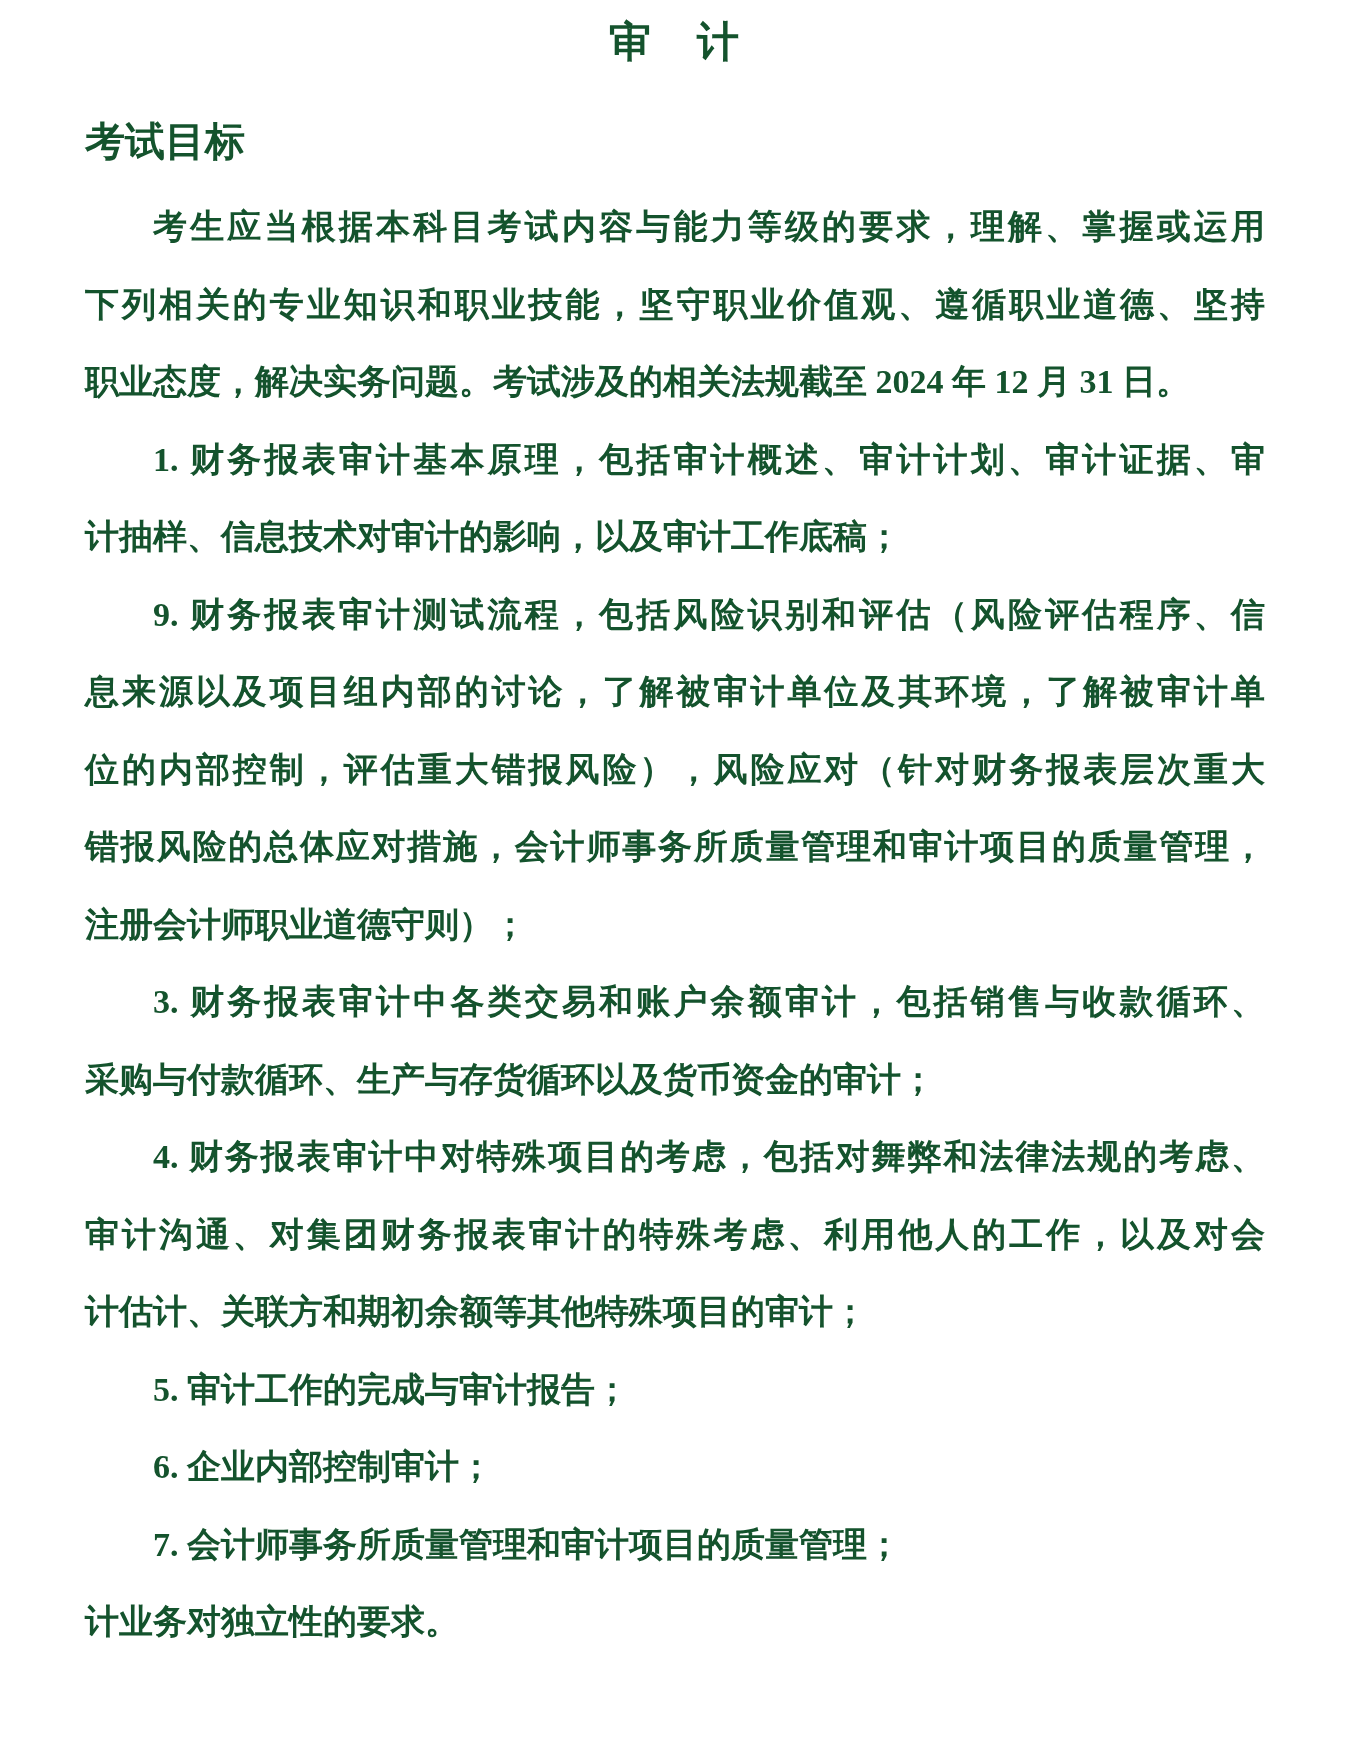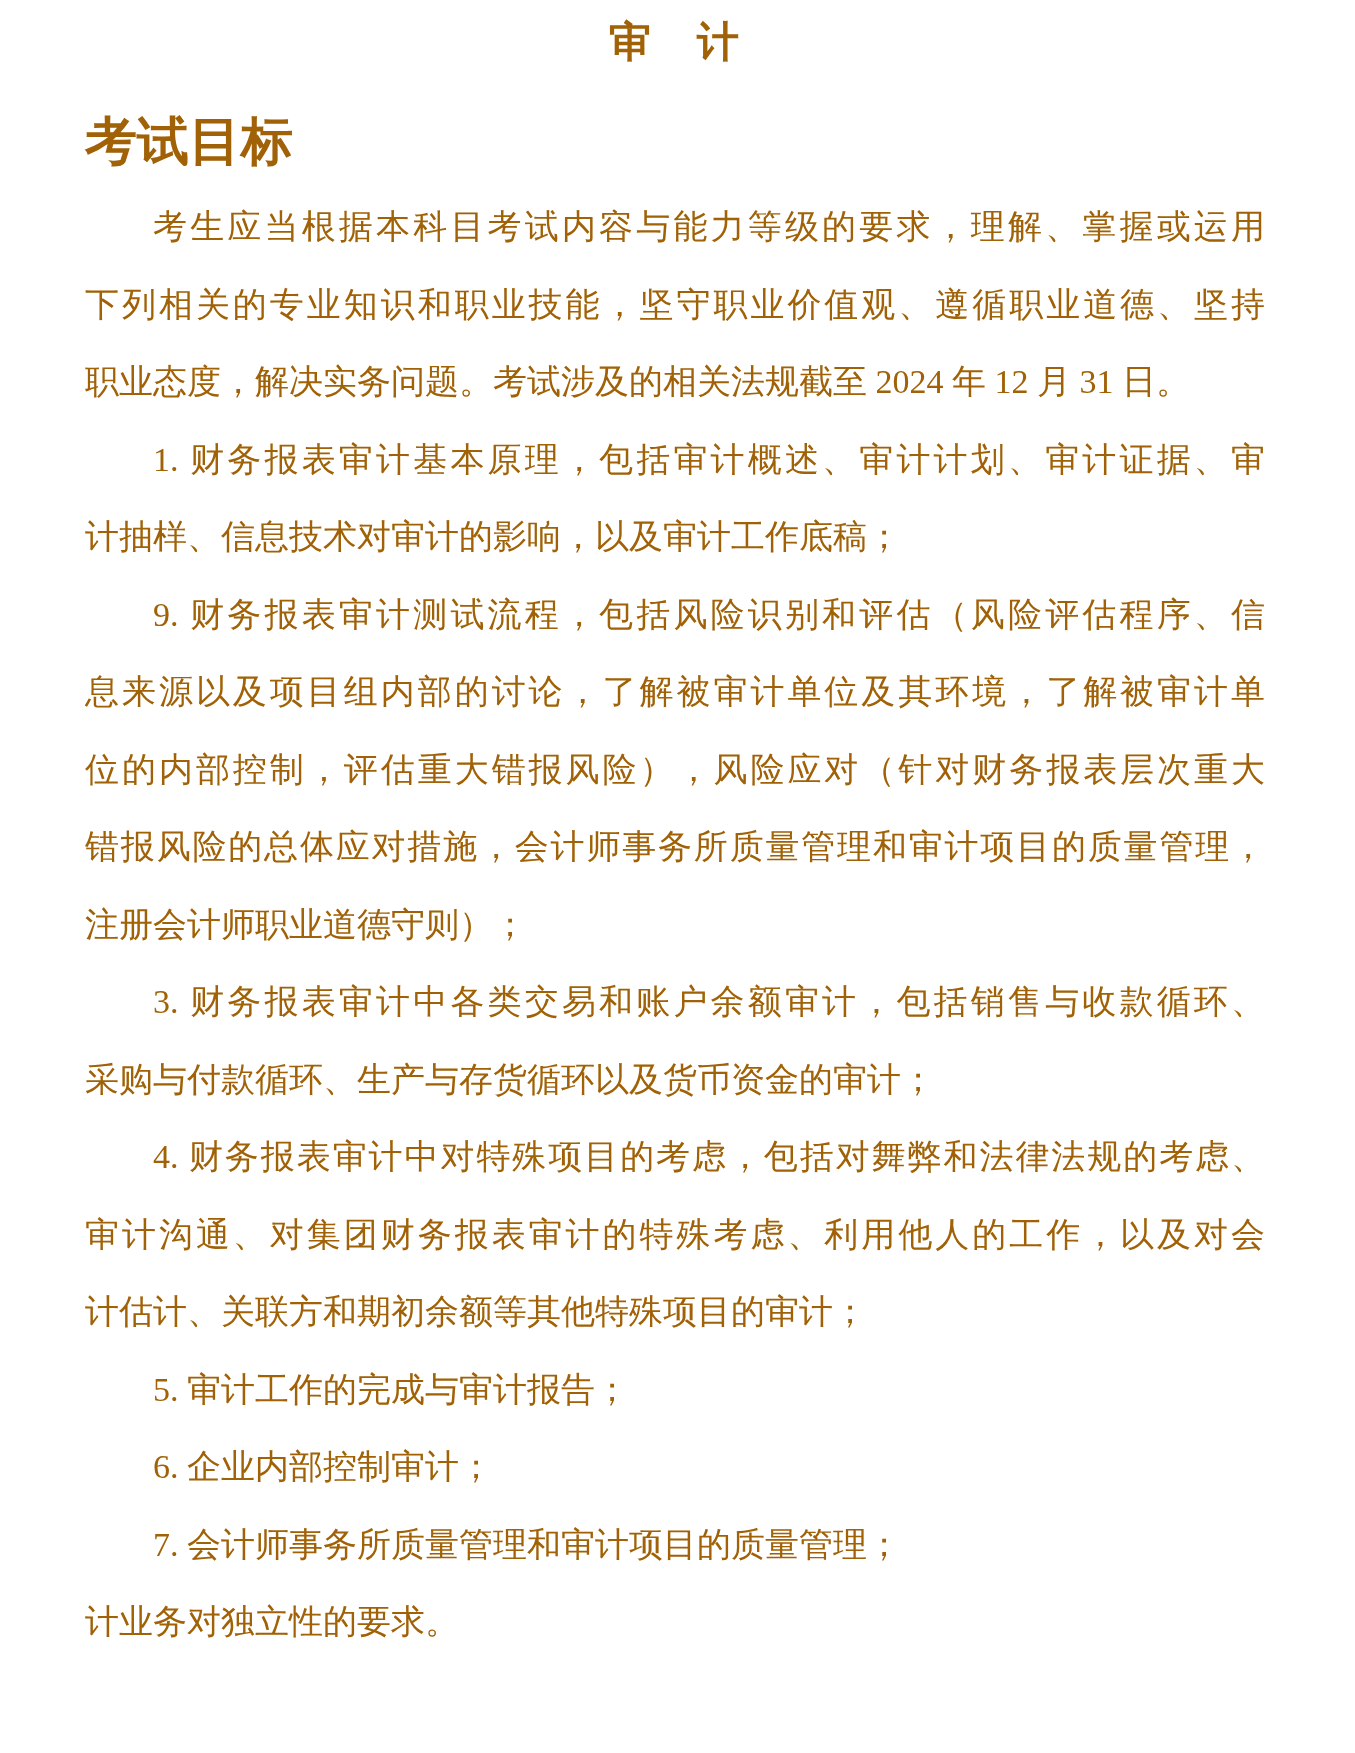"审 计" .page { color: #a16207 -> #14532d }
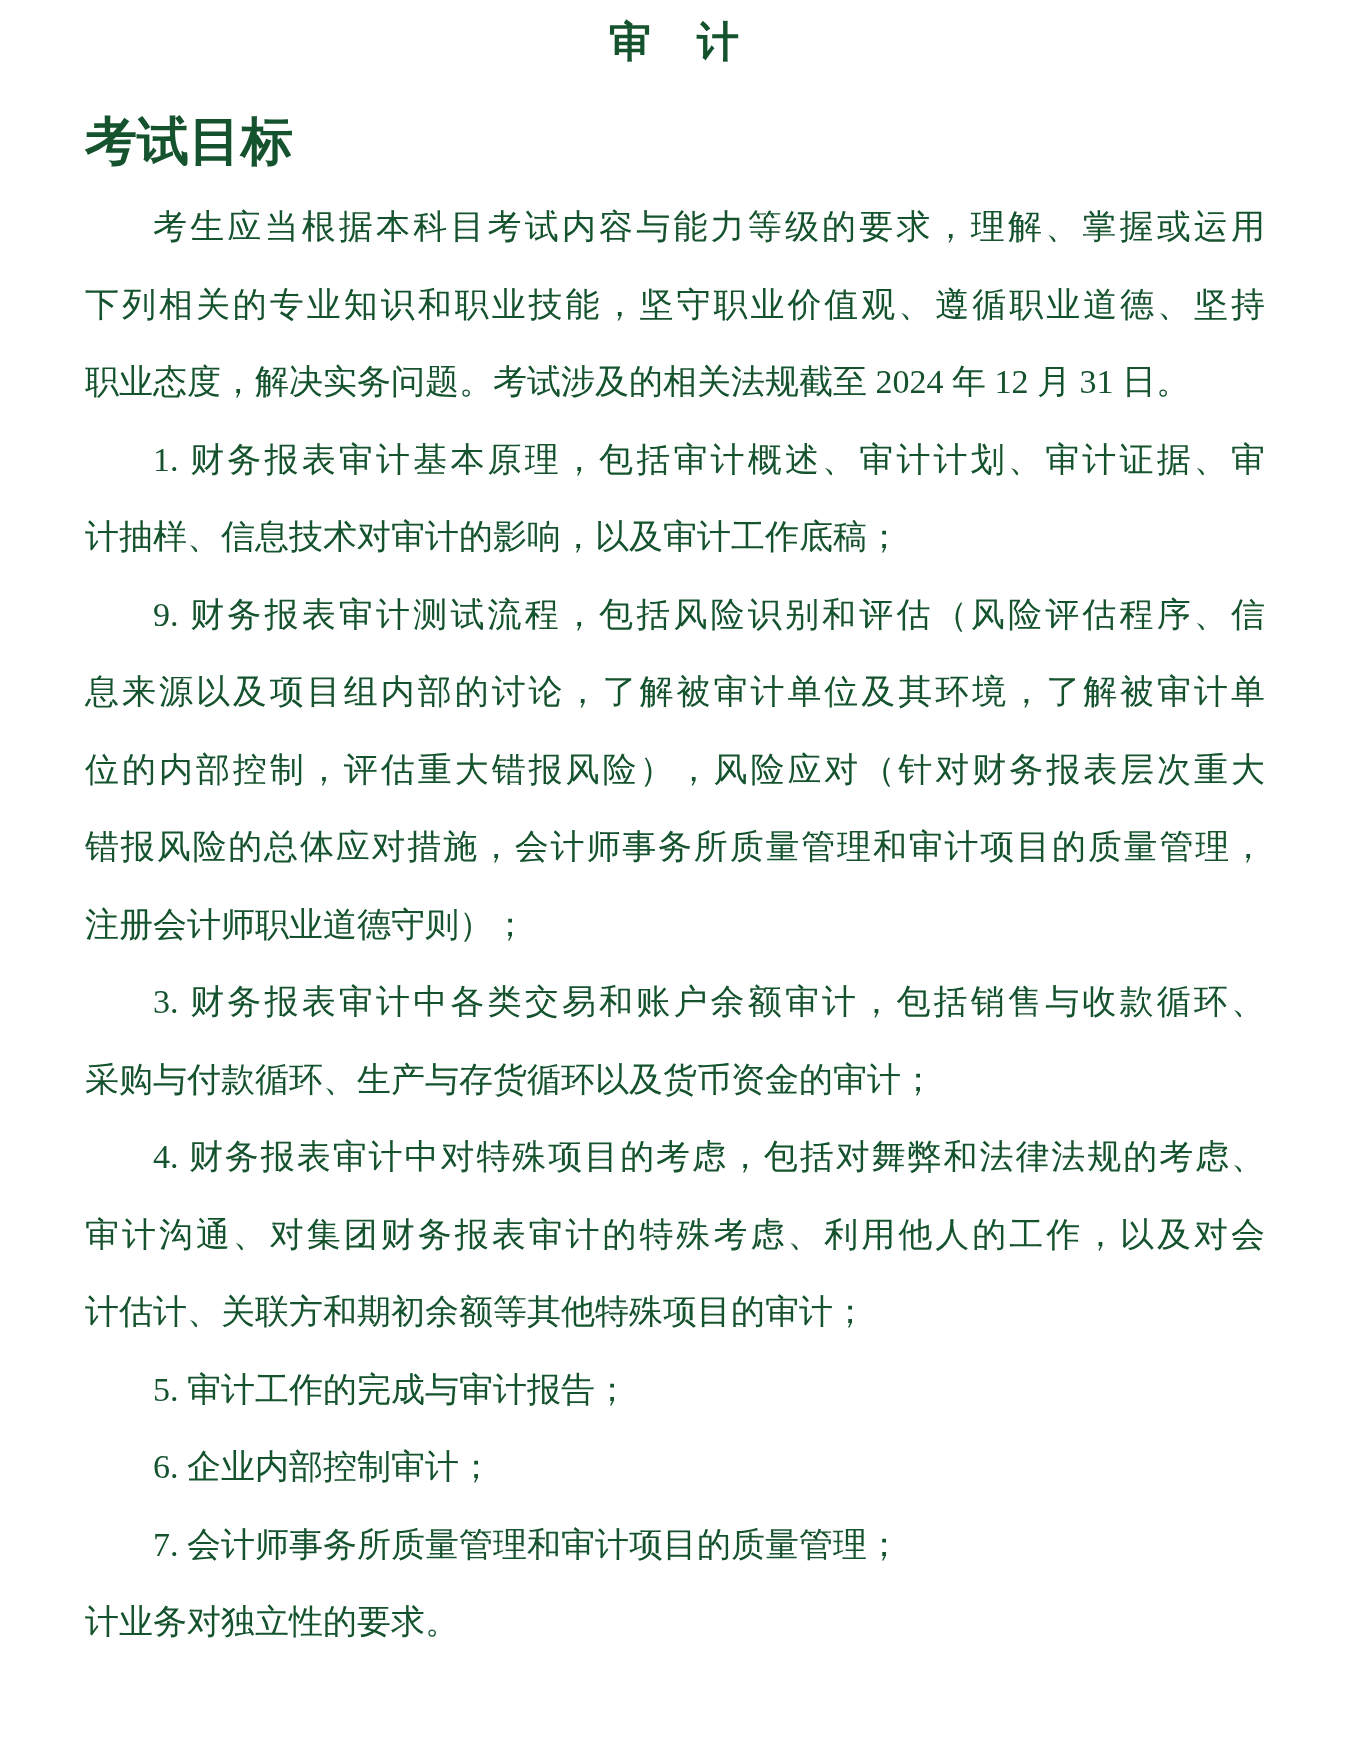"考试目标" .heading { font-size: 52px -> 40px }
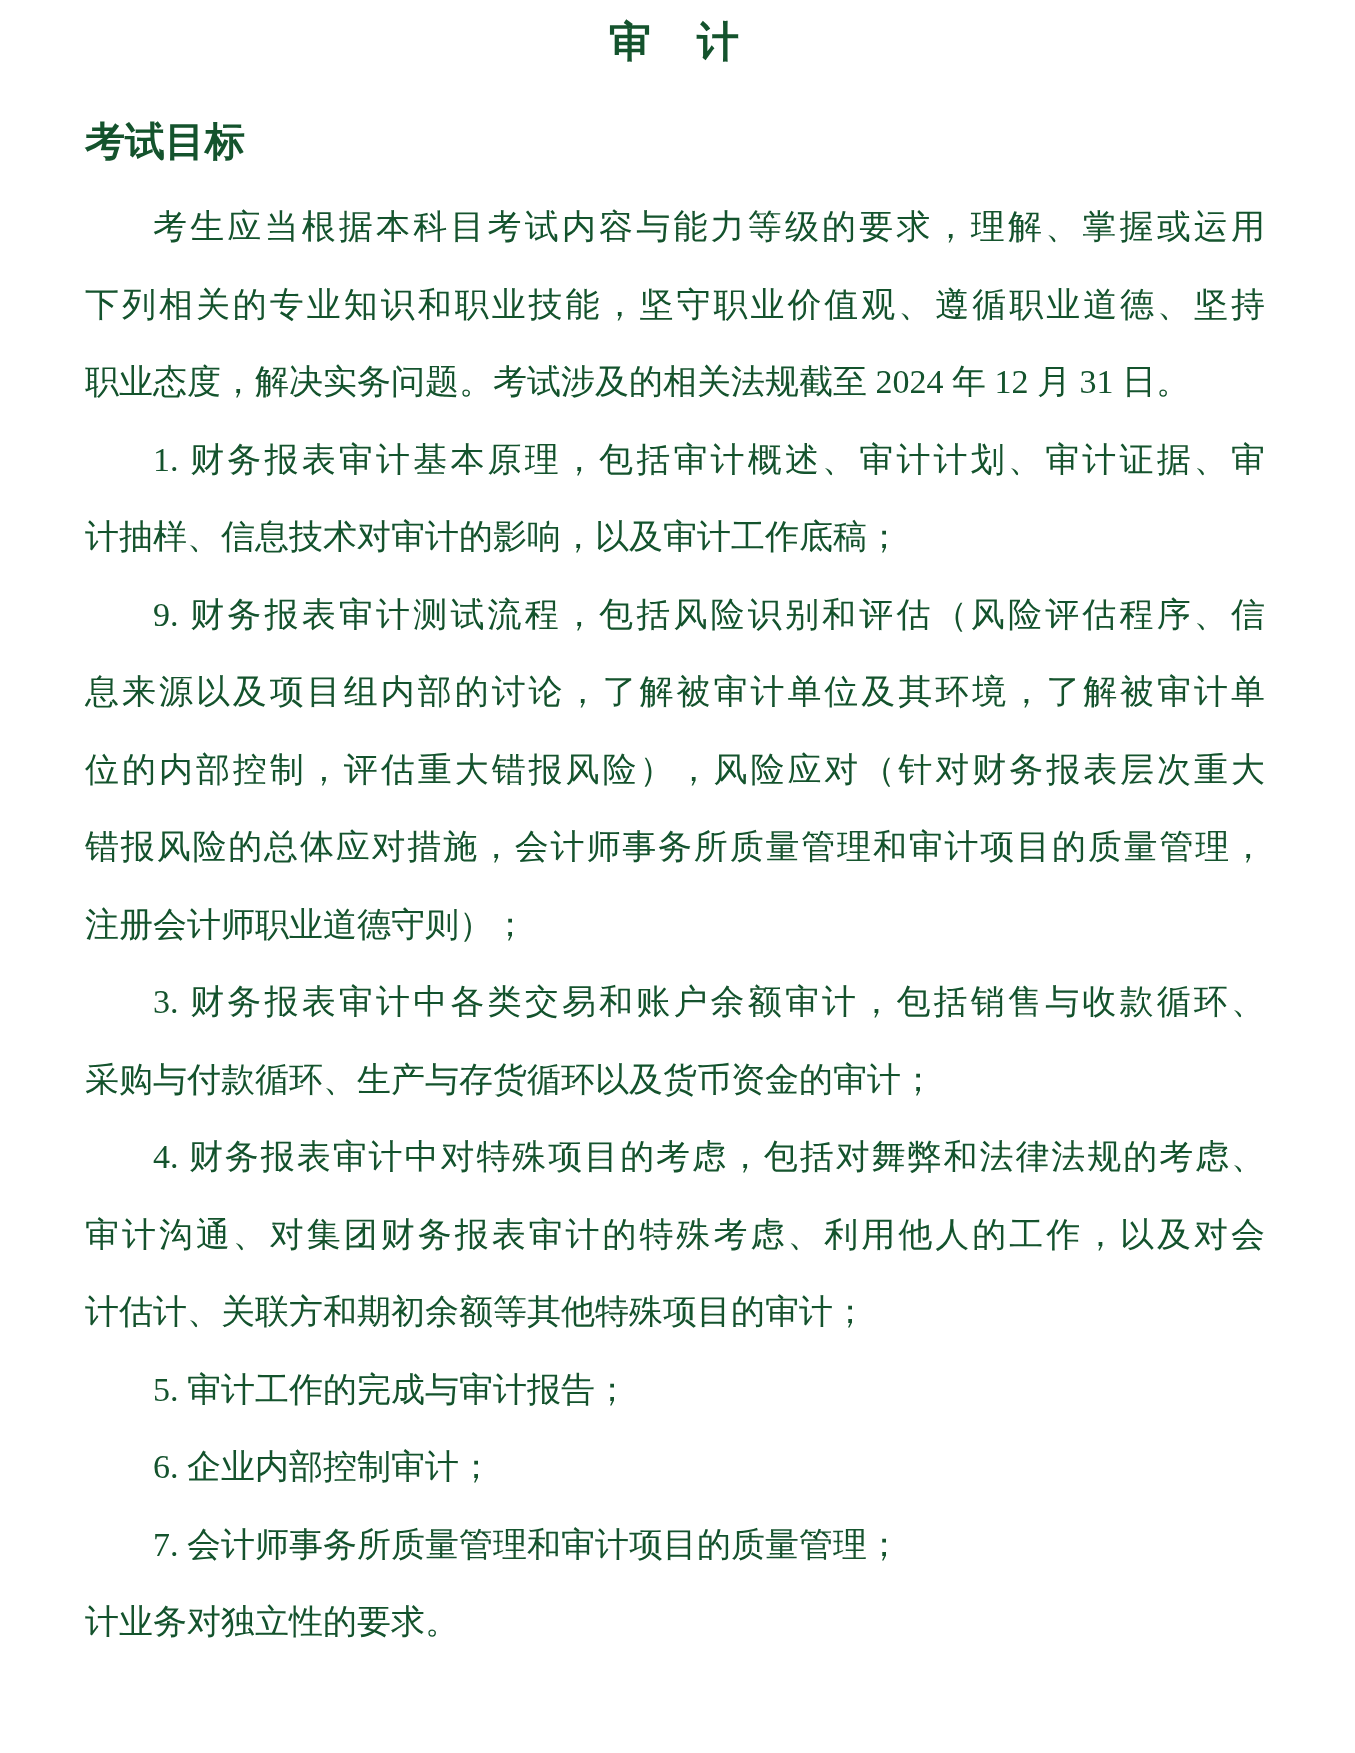"考生应当根据本科目考试内容与能力等级的要求，理解、掌握或运用" .line { font-weight: none -> bold }
